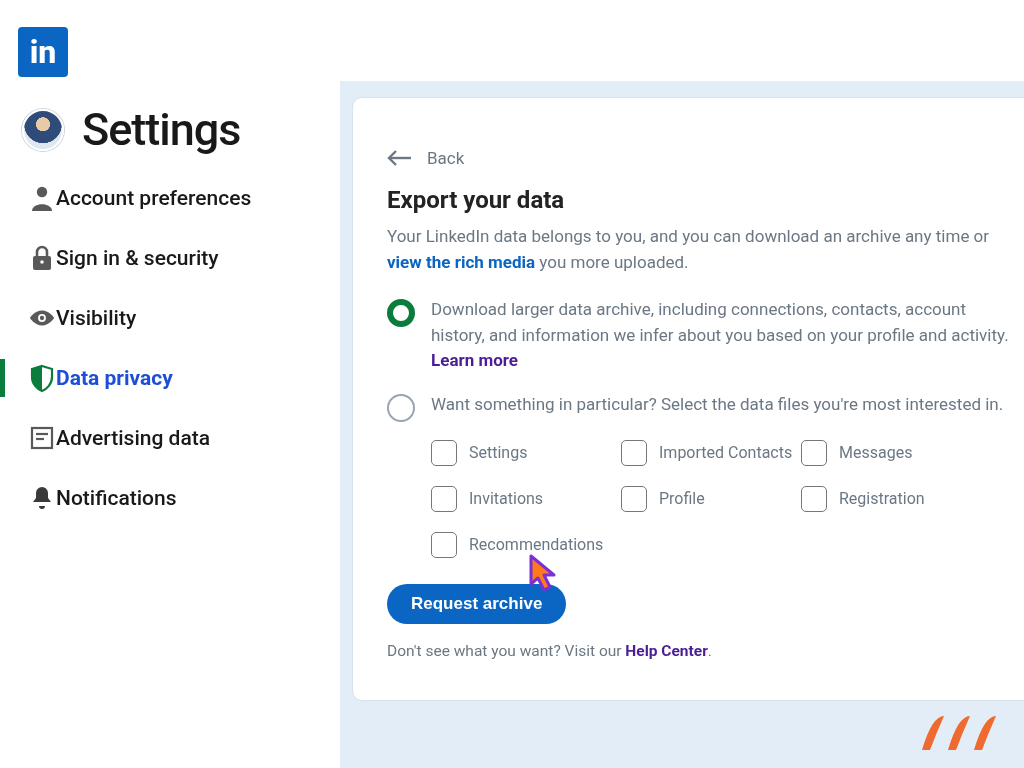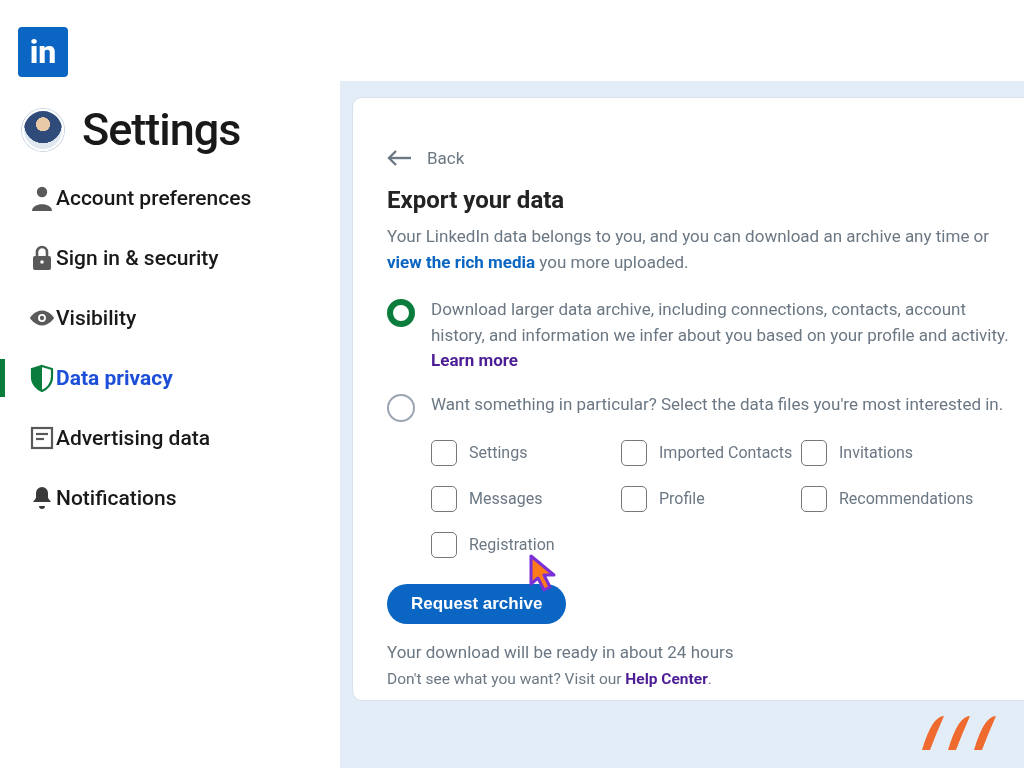"Invitations" div.check-item { order: before "Messages" -> after "Messages" }
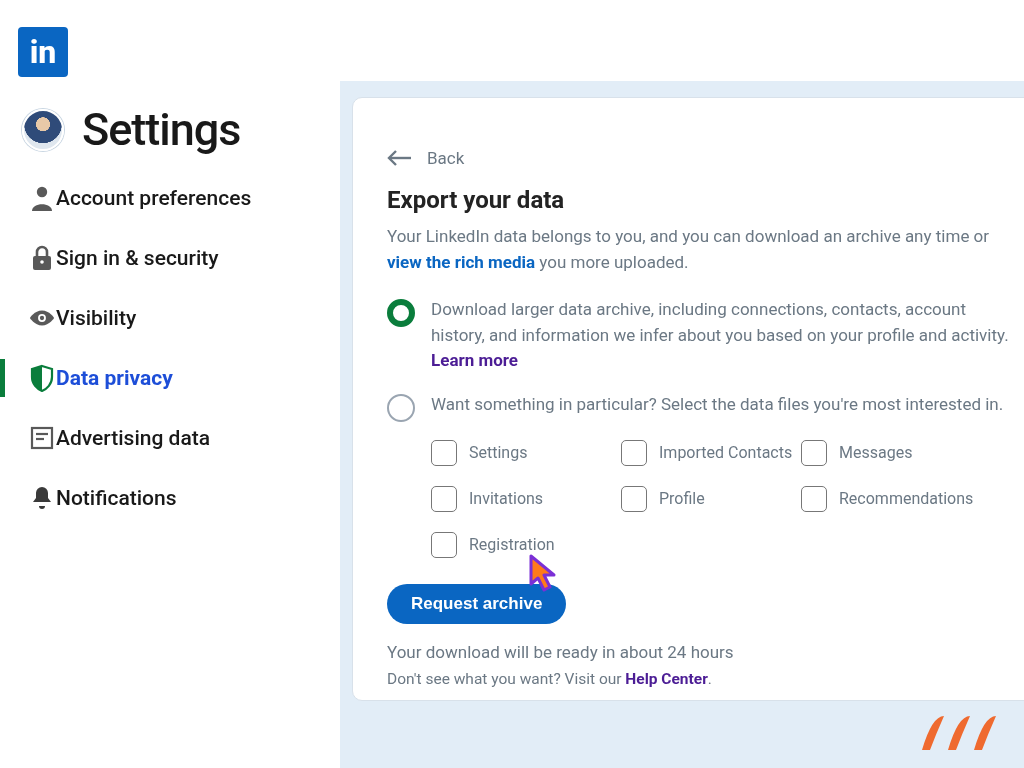"Recommendations" div.check-item { order: before "Registration" -> after "Registration" }
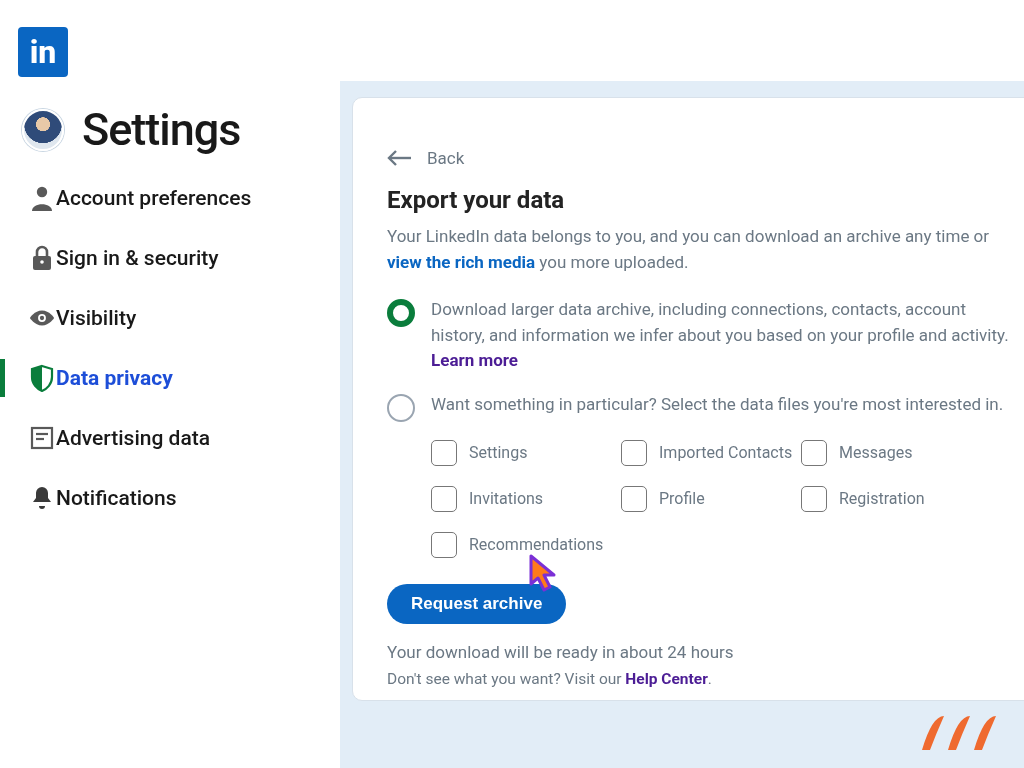"Your download will be ready" p.ready-text { html: <p>Your download will be ready in about 24 hours</p> -> none }
